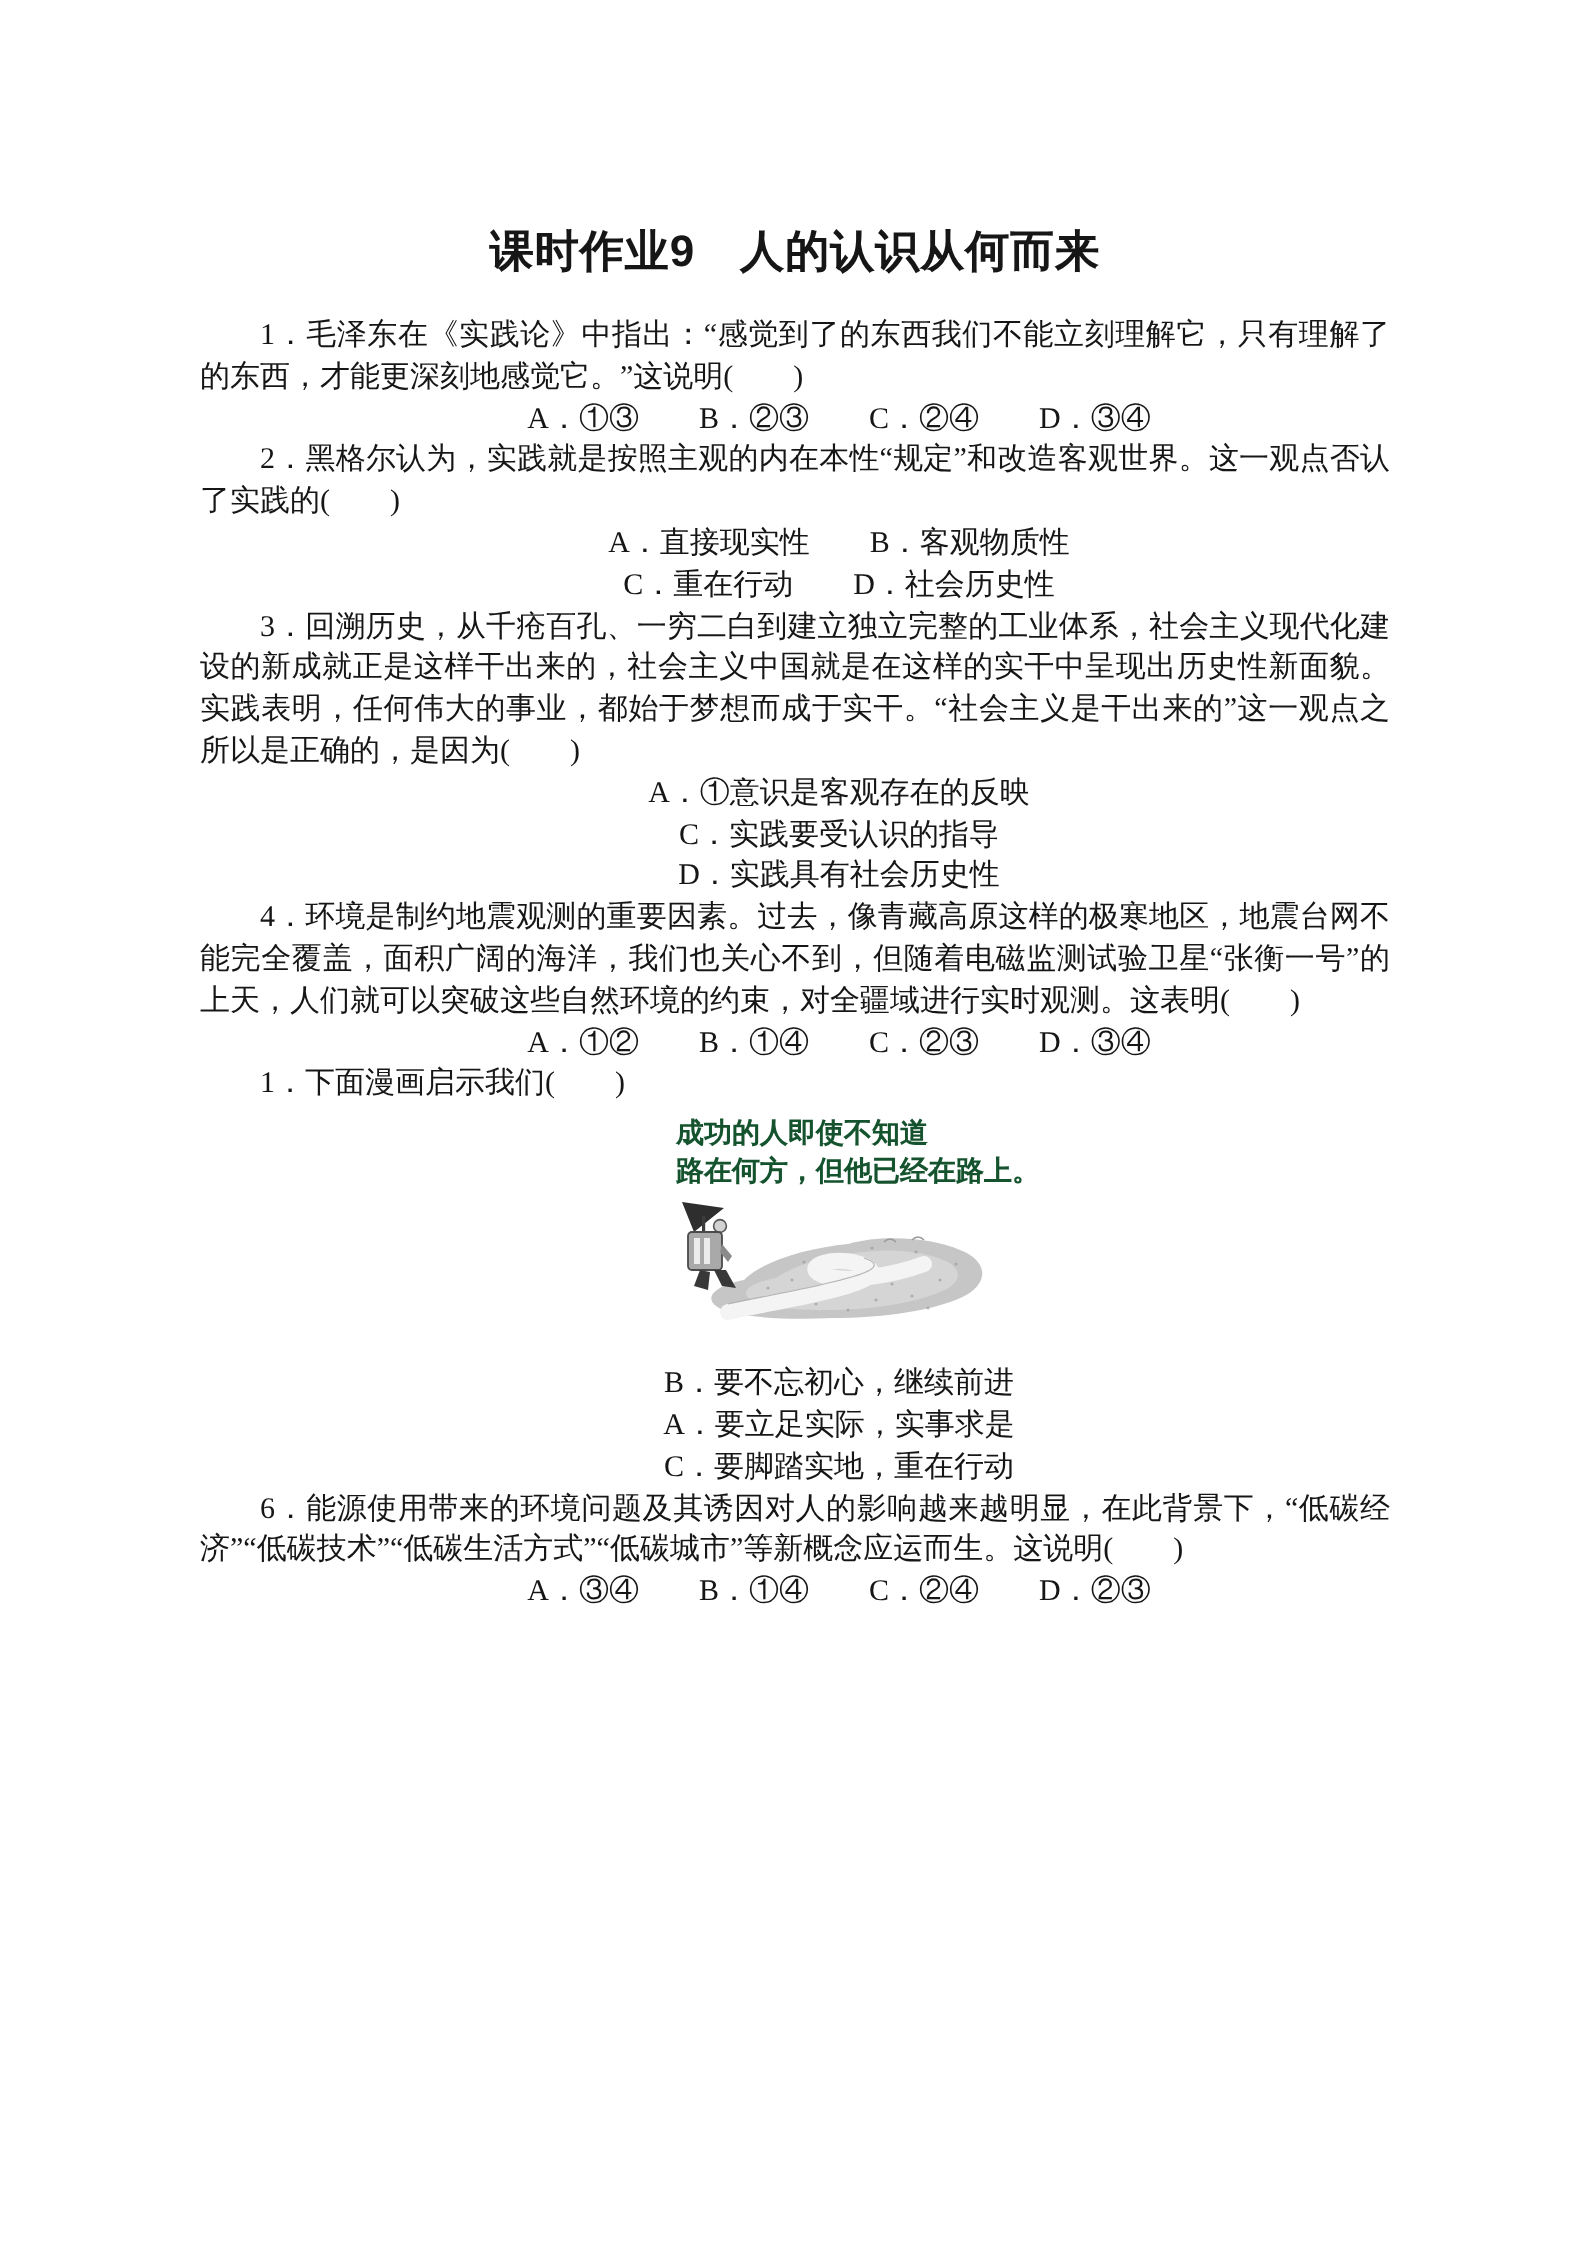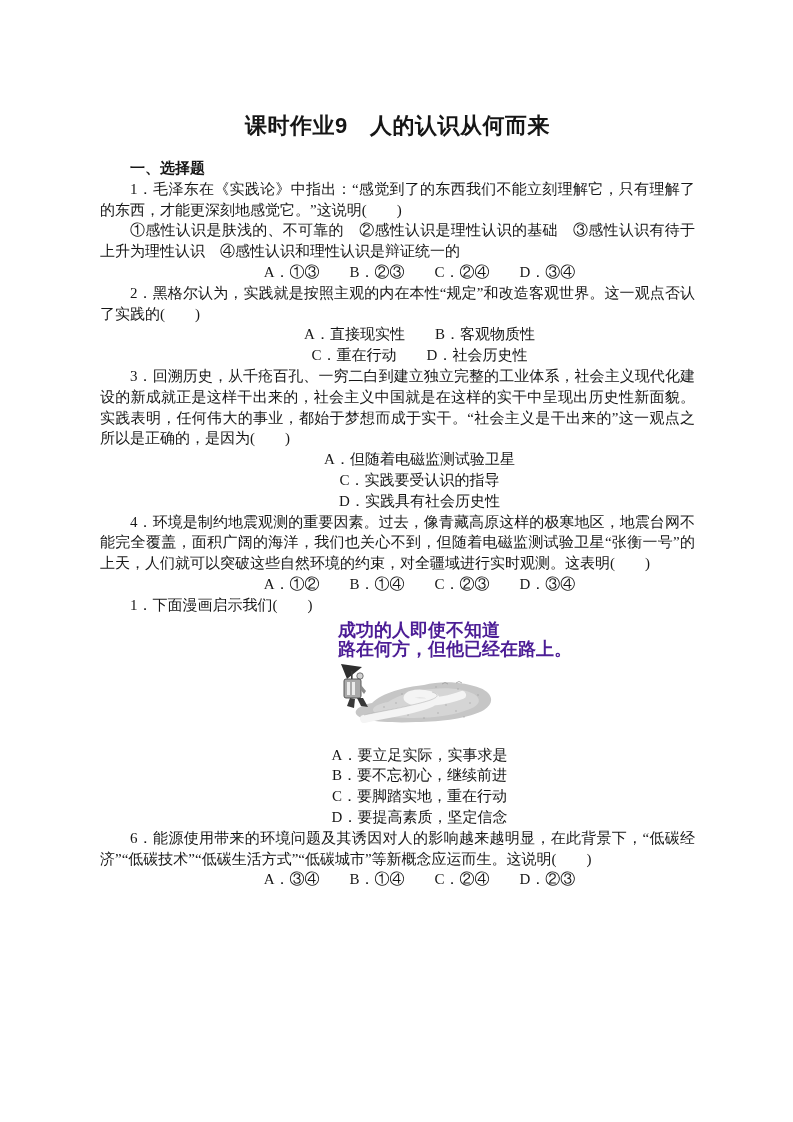"一、选择题" p.section-head { html: <p>一、选择题</p> -> none }
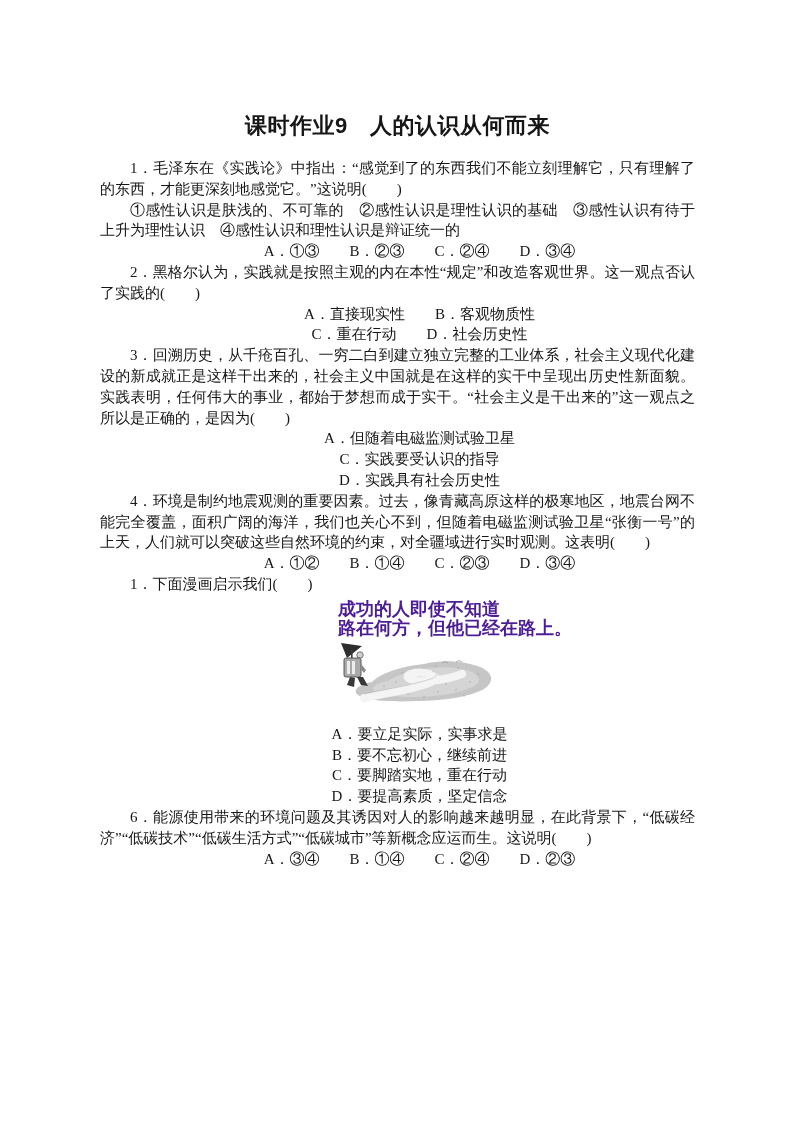"①感性认识是肤浅的、不可靠的 ②感性认识是理性认识的基础" p.para { html: <p>①感性认识是肤浅的、不可靠的 ②感性认识是理性认识的基础 ③感性认识有待于上升为理性认识 ④感性认识和理性认识是辩证统一的</p> -> none }
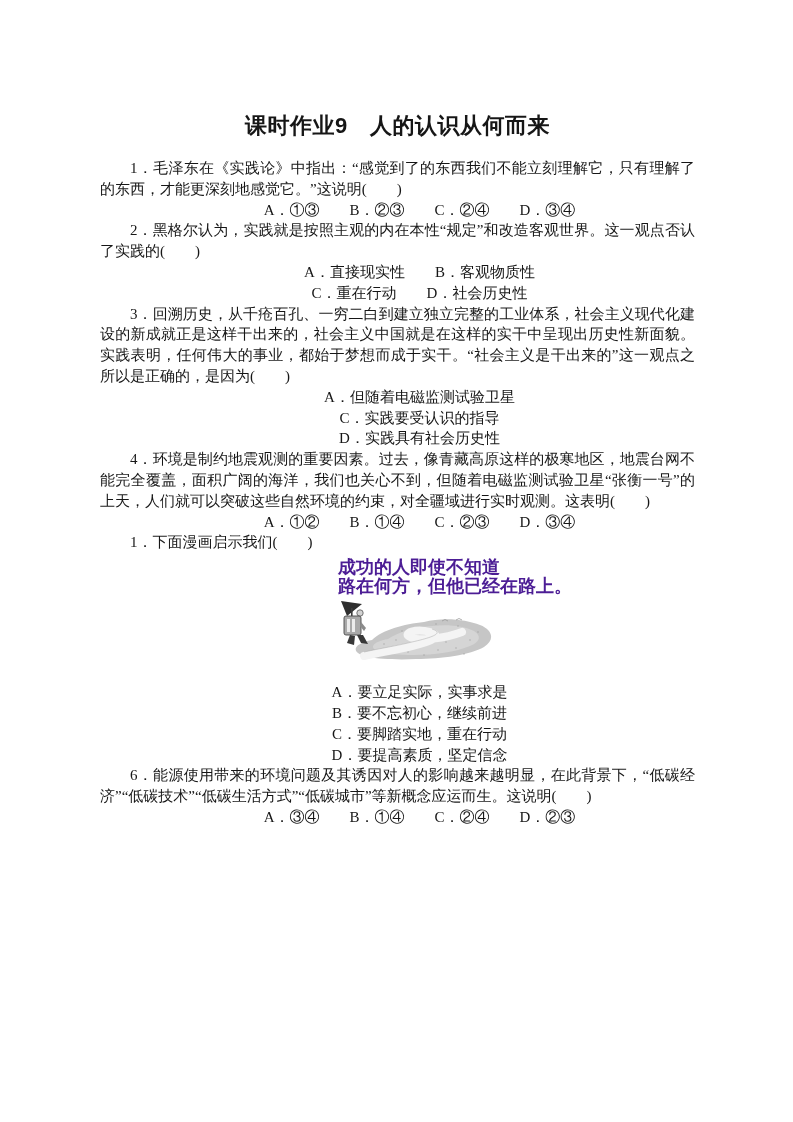"A．但随着电磁监测试验卫星" p.choice { text: 但随着电磁监测试验卫星 -> ①意识是客观存在的反映 }
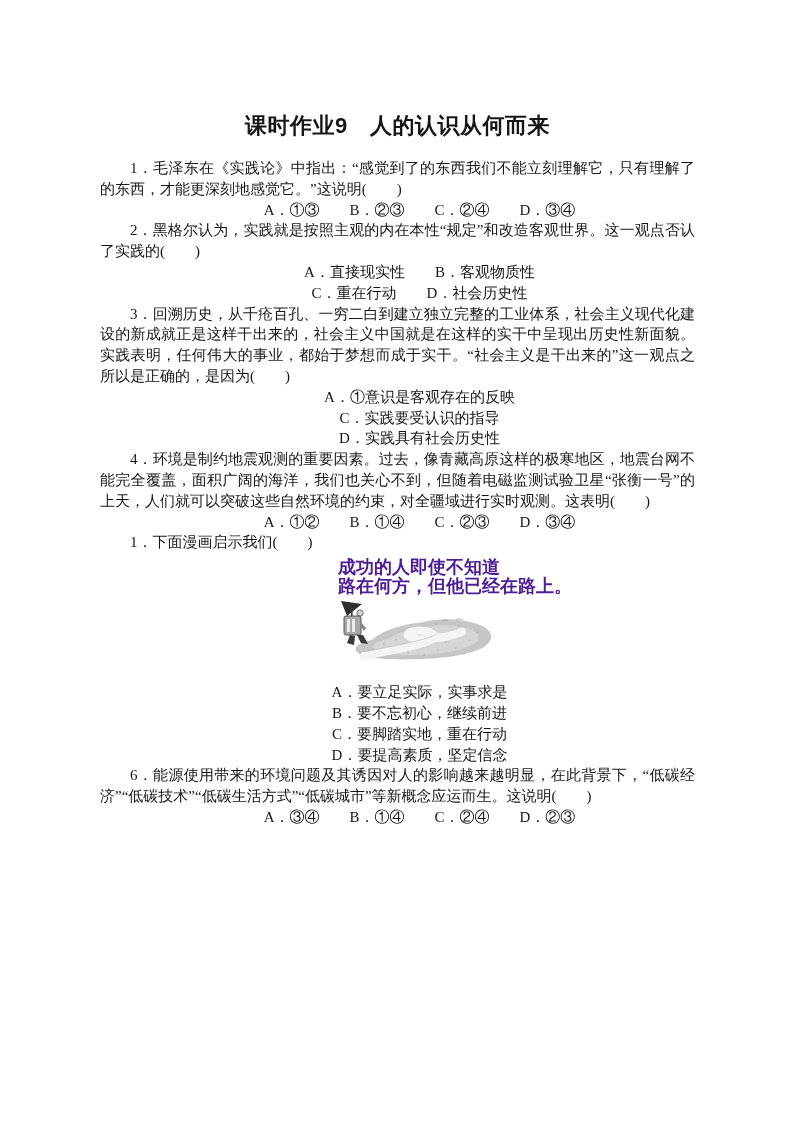"成功的人即使不知道" .comic-caption { color: #4c1d95 -> #14532d; font-size: 18px -> 14px }
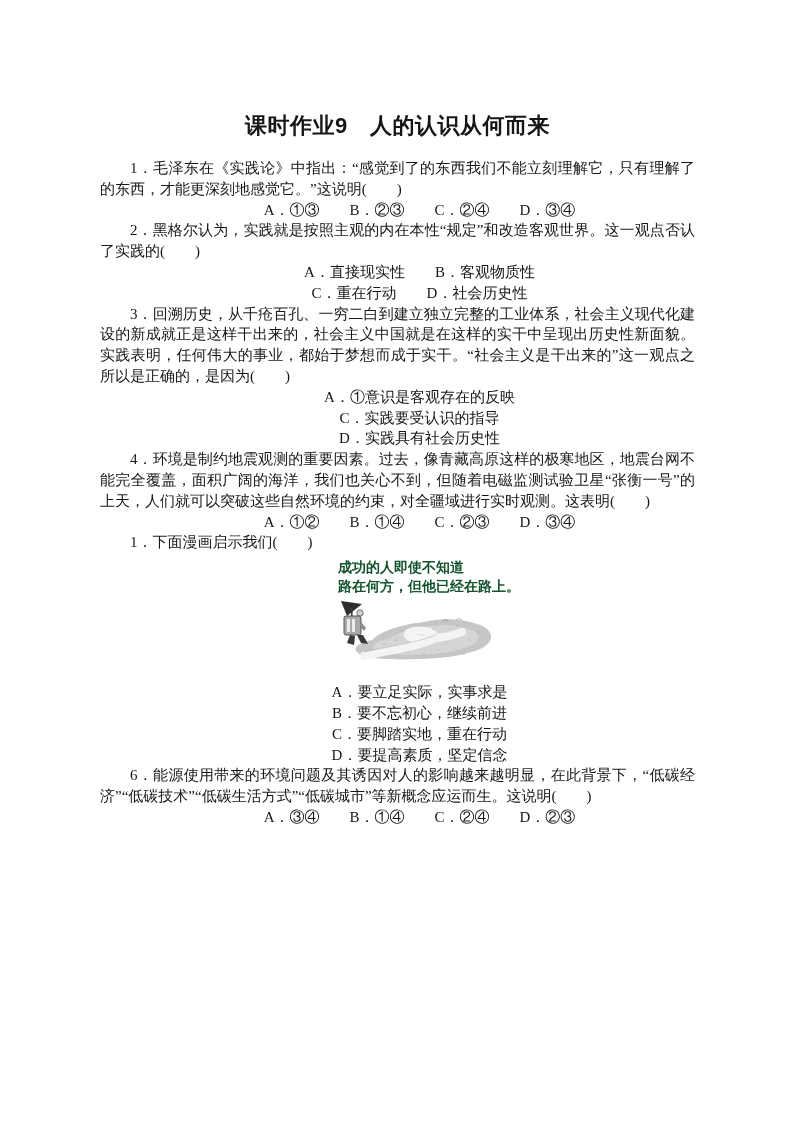"A．要立足实际，实事求是" p.choice { order: before "B．要不忘初心，继续前进" -> after "B．要不忘初心，继续前进" }
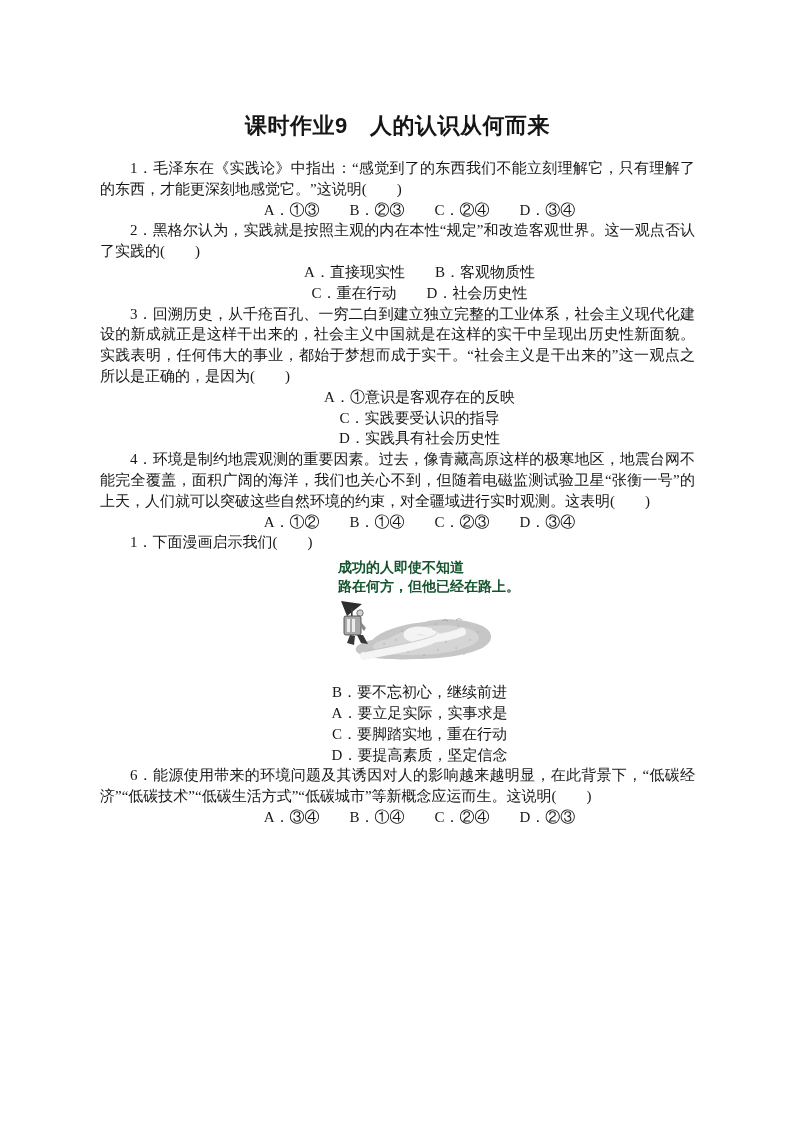"D．要提高素质，坚定信念" p.choice { html: <p>D．要提高素质，坚定信念</p> -> none }
